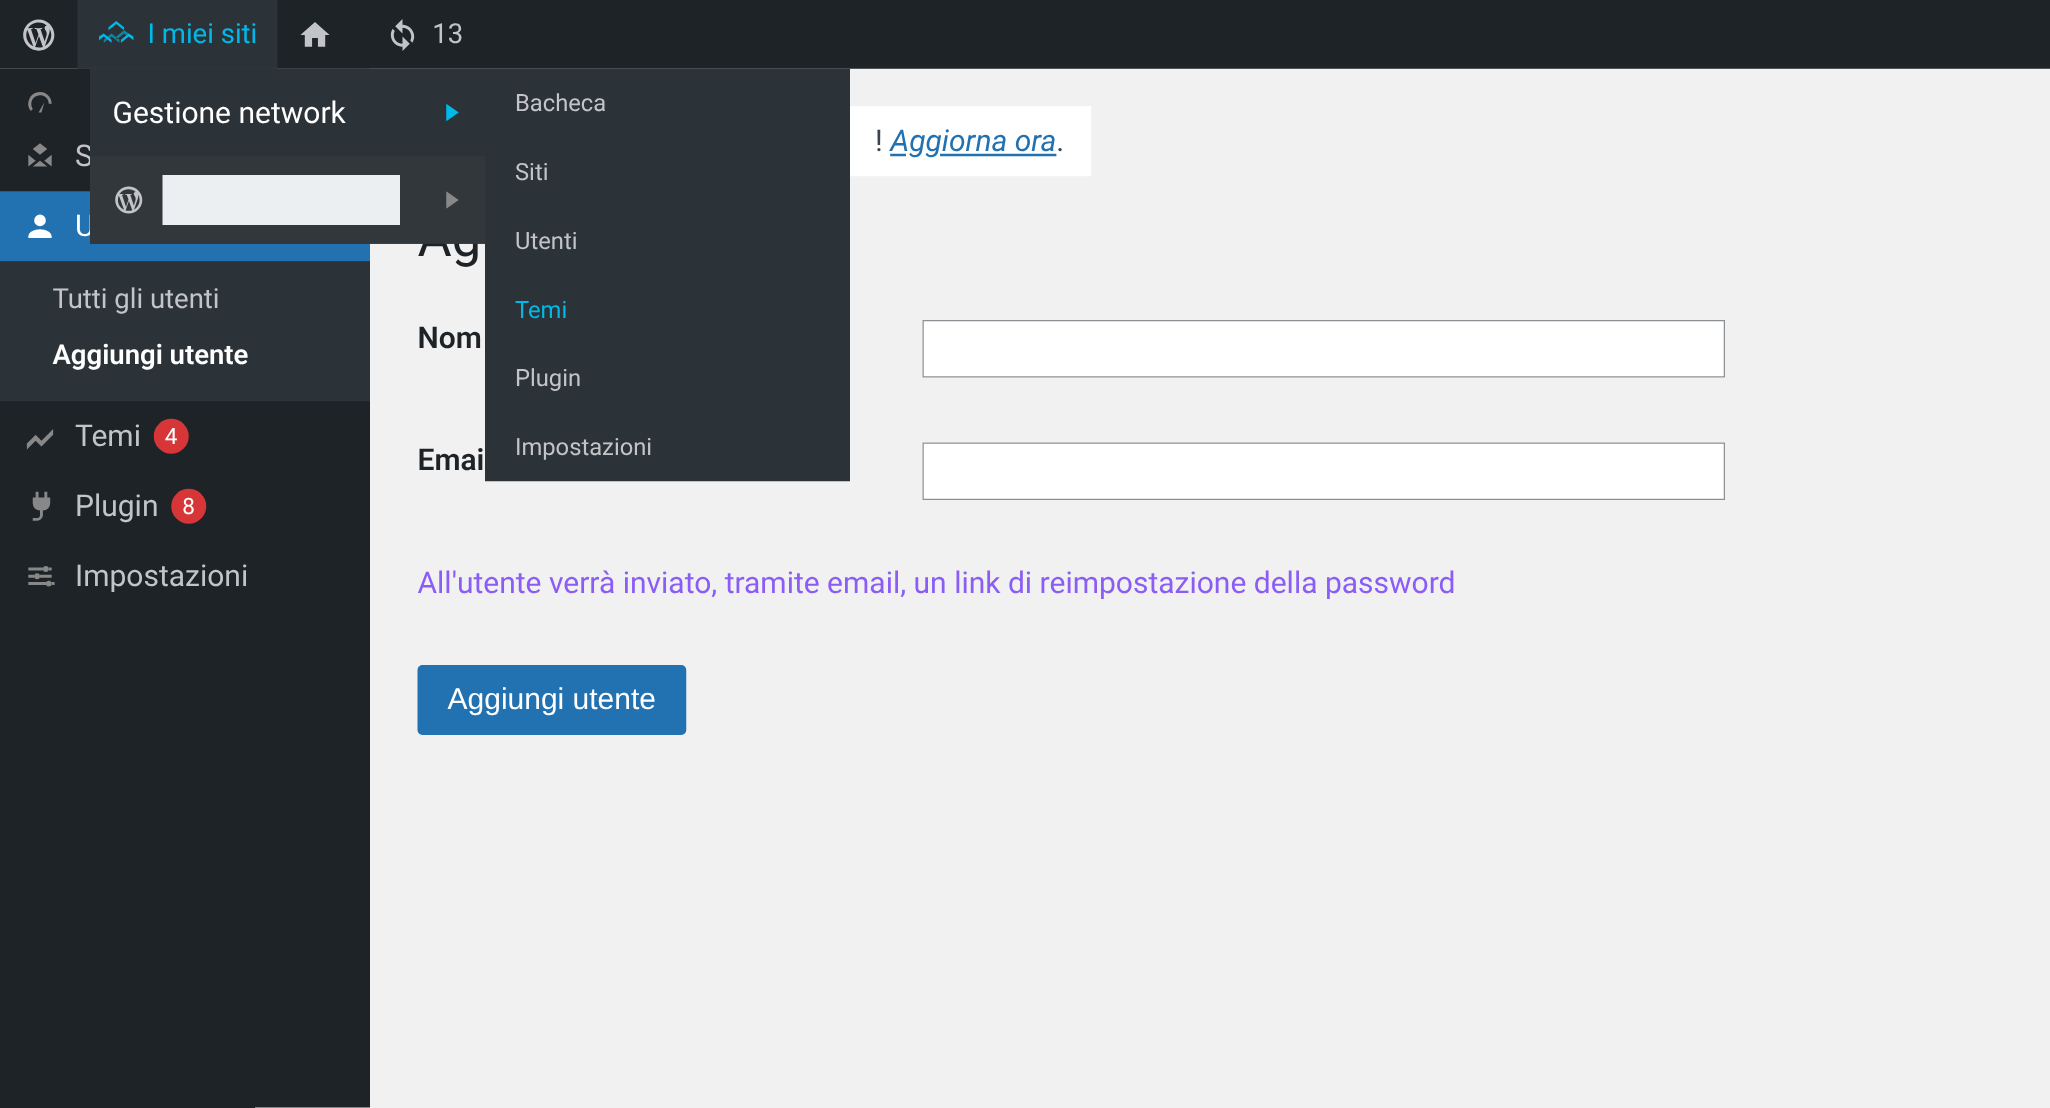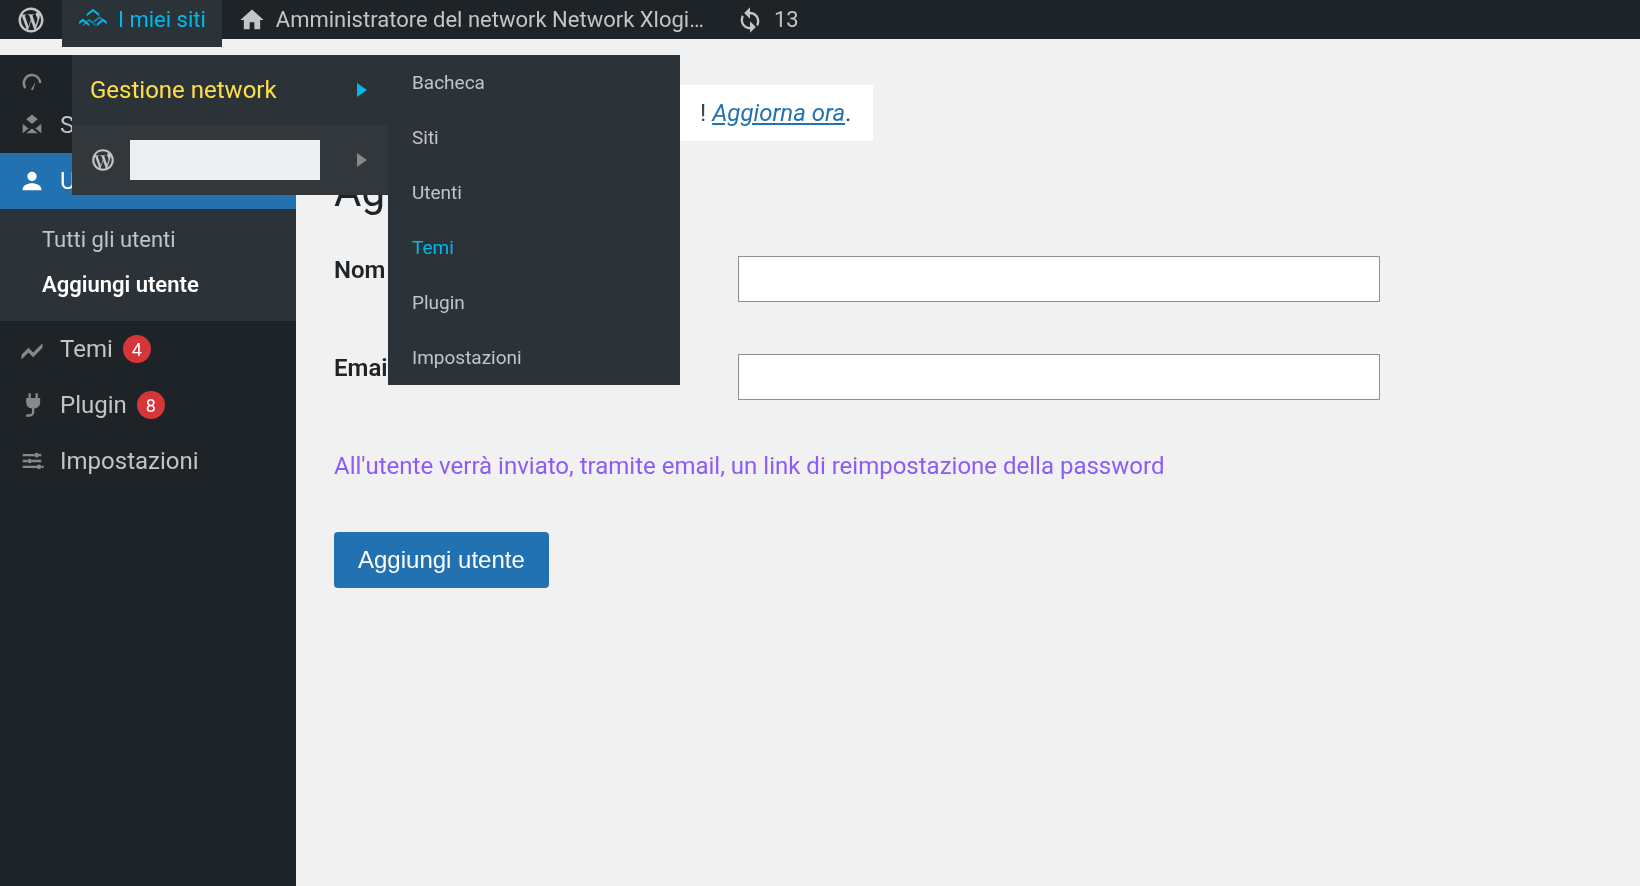"I miei siti" #adminbar { height: 39px -> 55px }
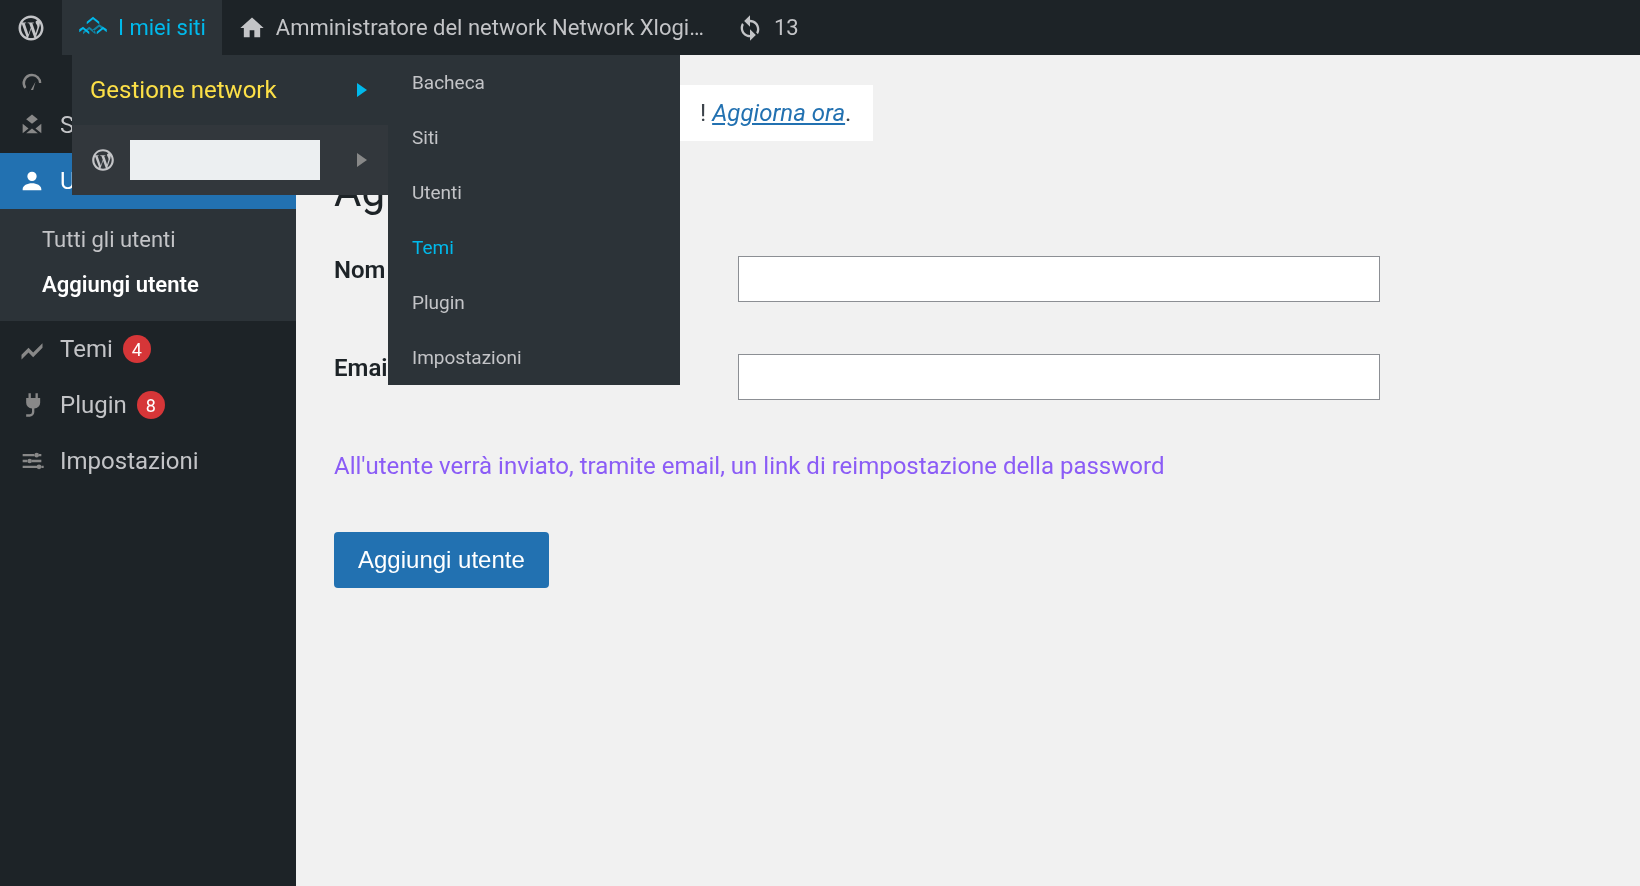"Amministratore del network Network" span.site-title { html: <span>Amministratore del network Network Xlogi…</span> -> none }
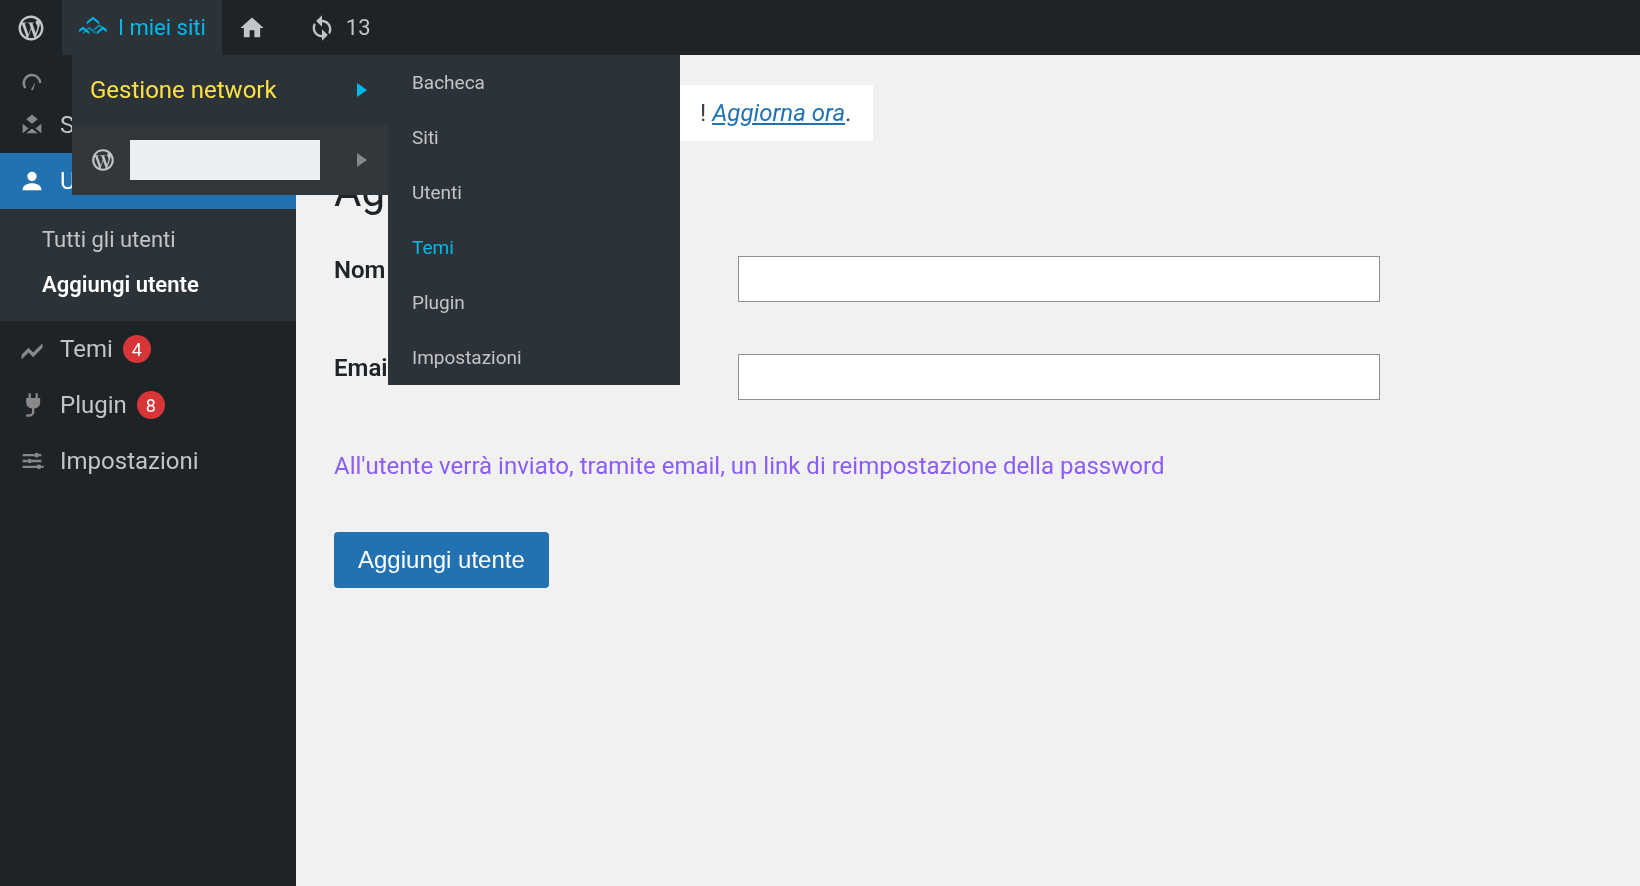"Gestione network" .fly-item.hover { color: #fde047 -> #ffffff }
